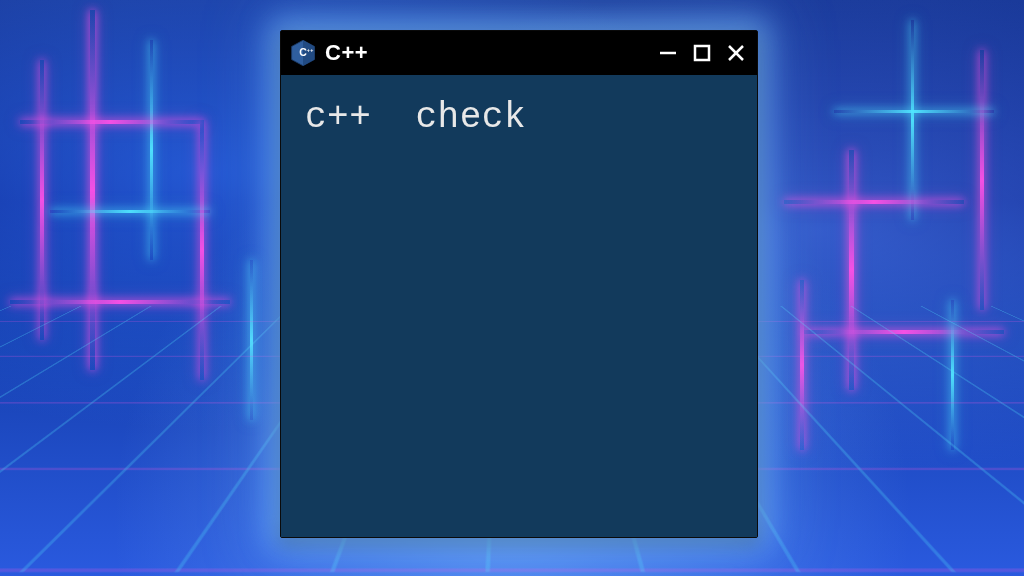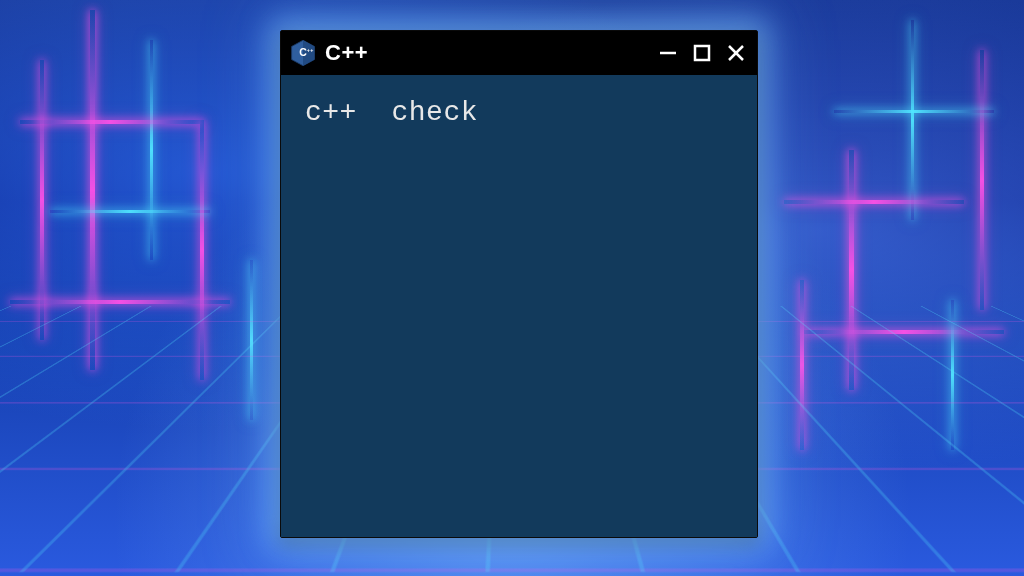"c++ check" .content { font-size: 28px -> 36px }
